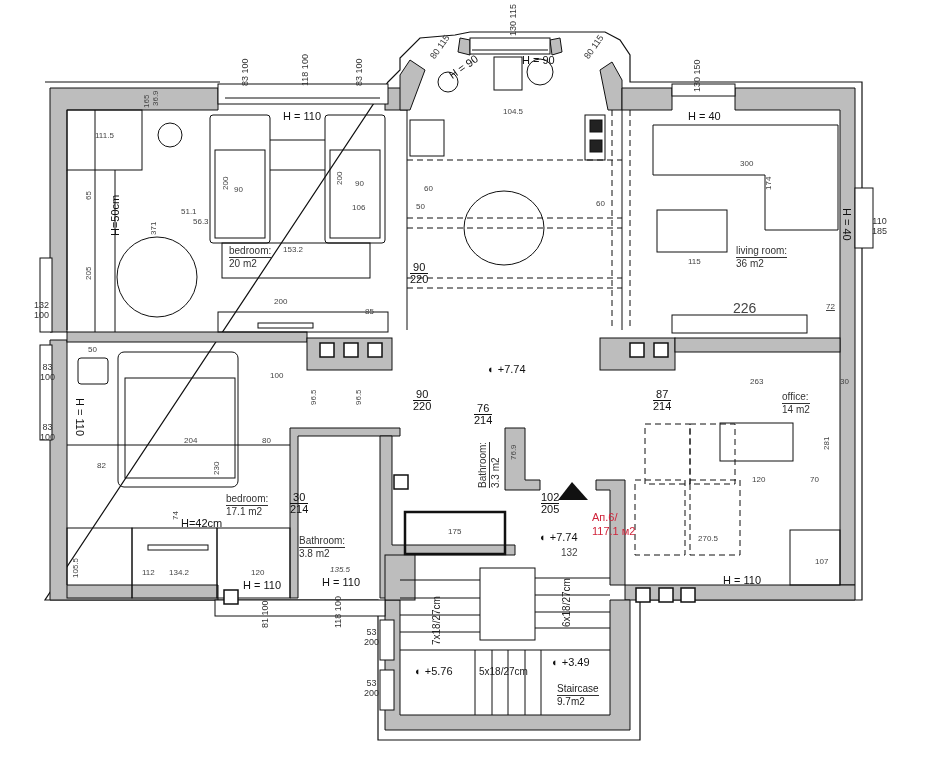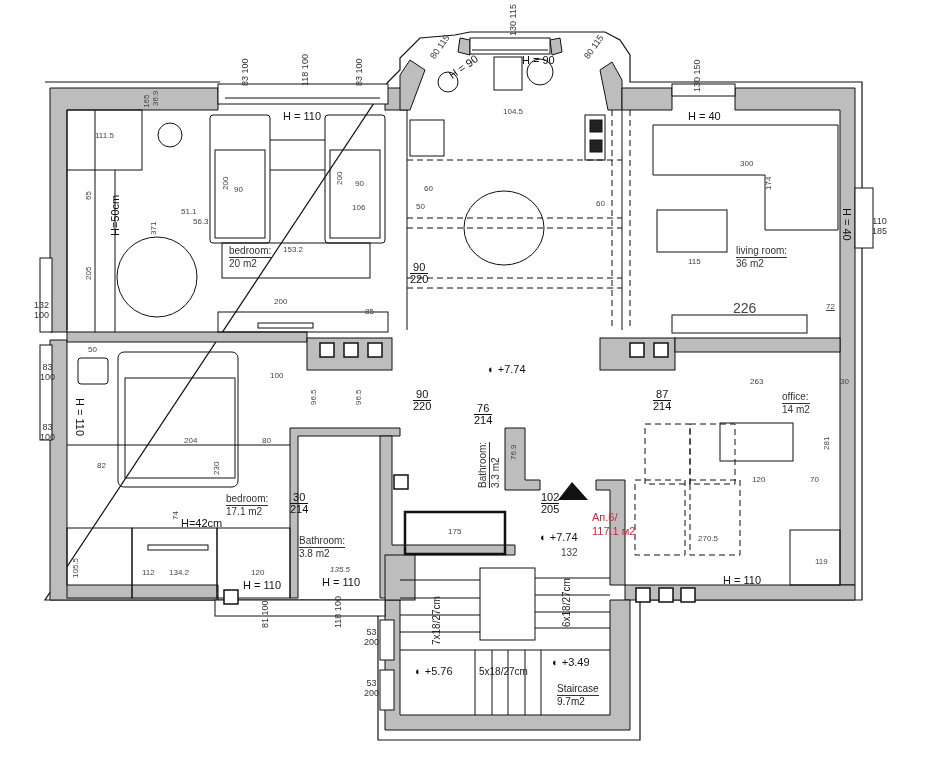"119" div.lbl { text: 119 -> 107 }
